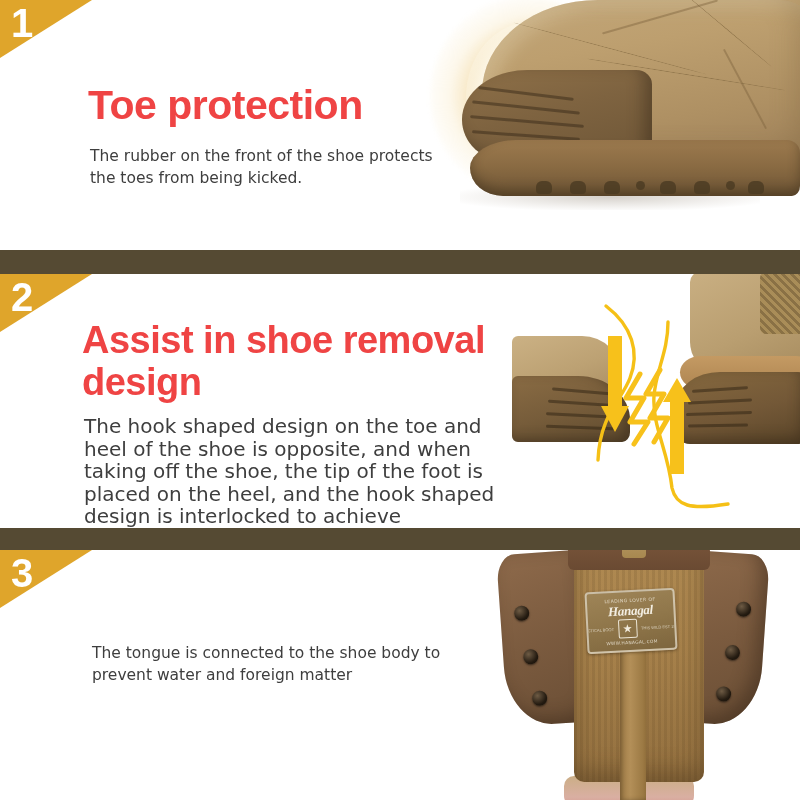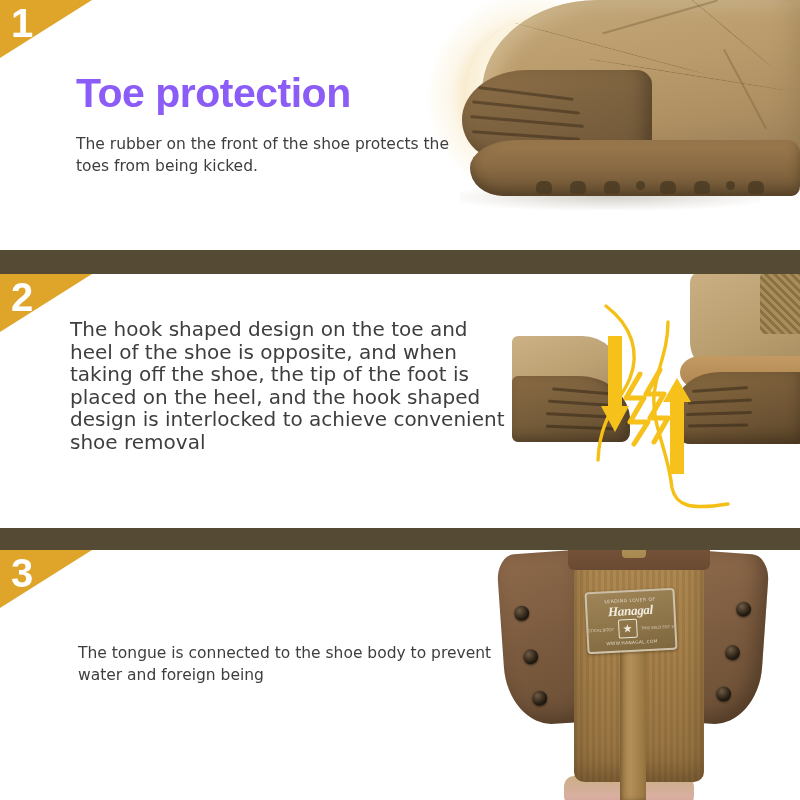"Toe protection" .heading { color: #8b5cf6 -> #ef4444; margin: 0 -> 12px }
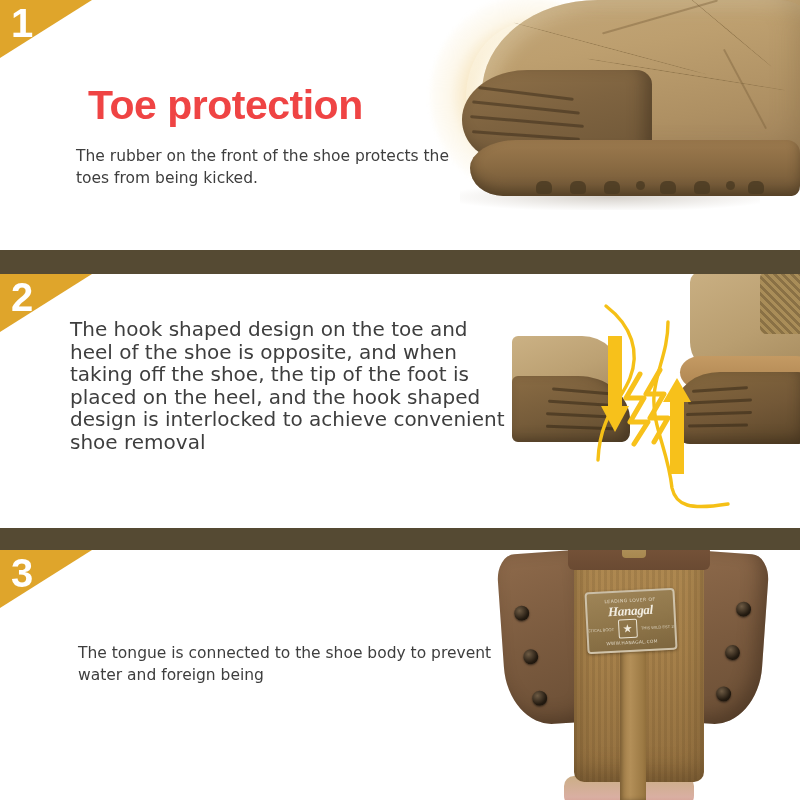"The rubber on the front" .body-text { margin: 0 -> 14px }
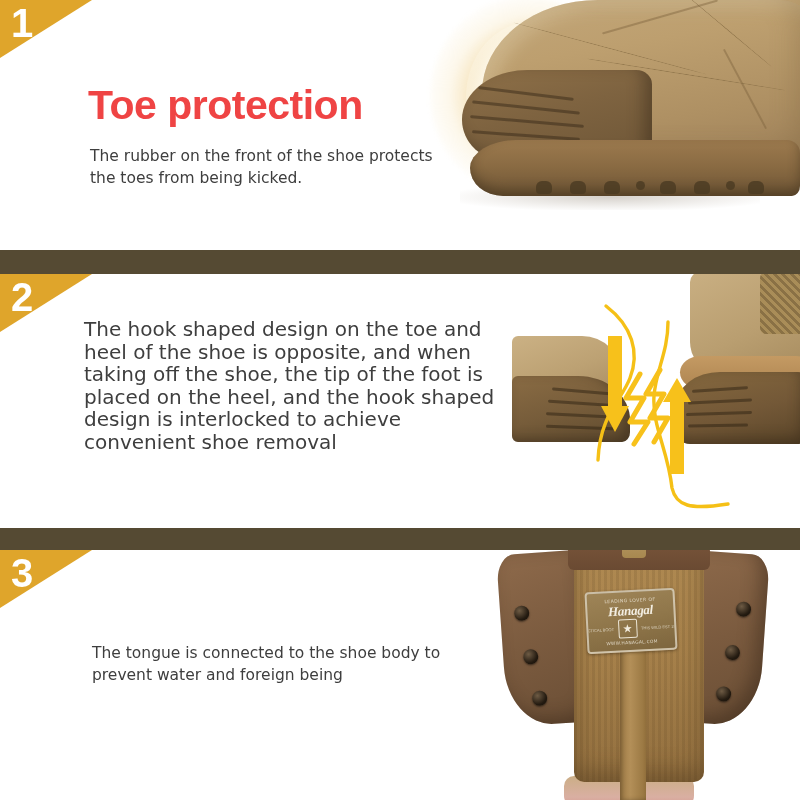"Assist in shoe removal design" h1.heading { html: none -> <h1>Assist in shoe removal design</h1> }
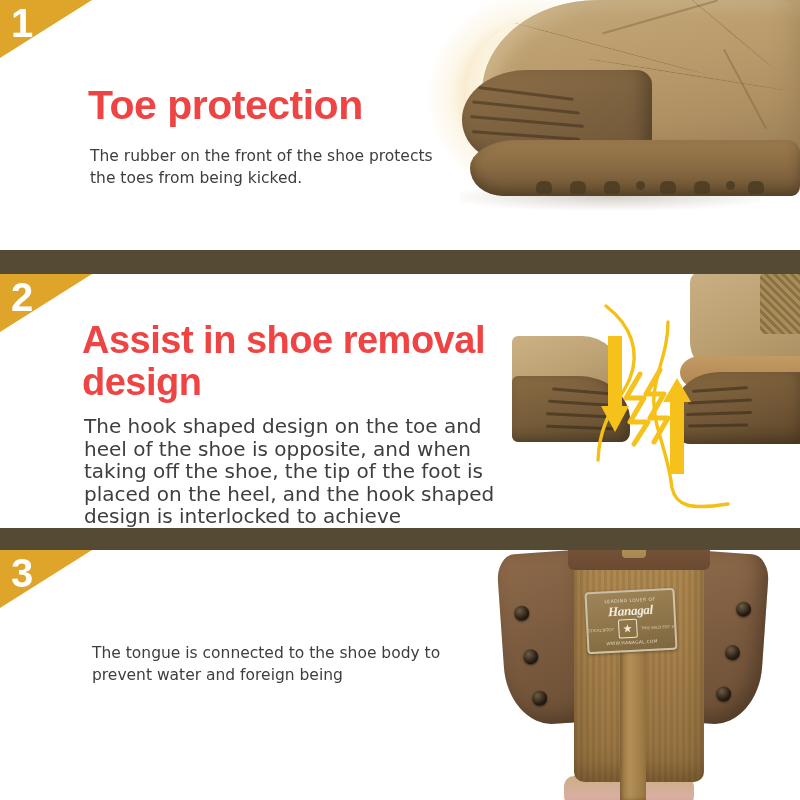"The tongue is connected to" p.body-text { text: being -> matter }
